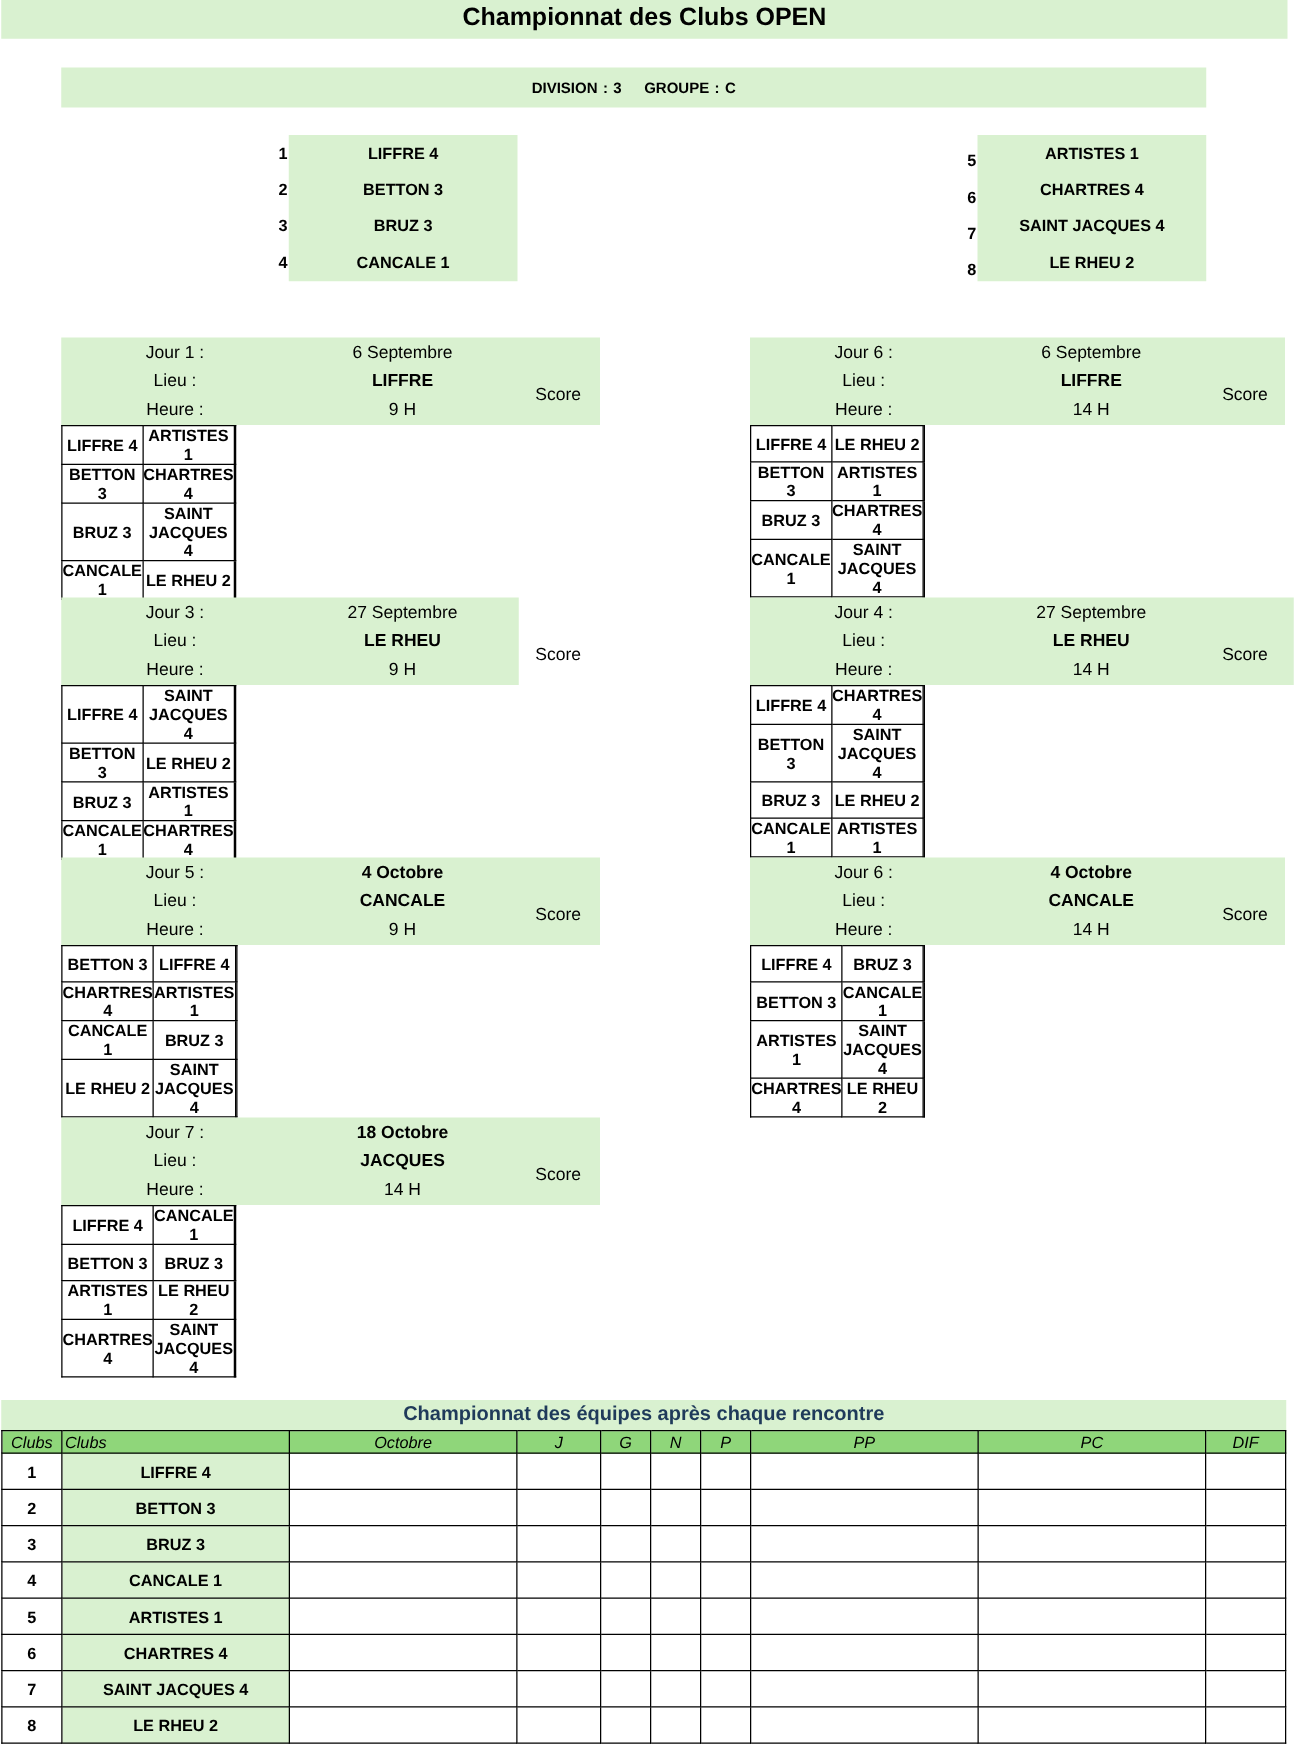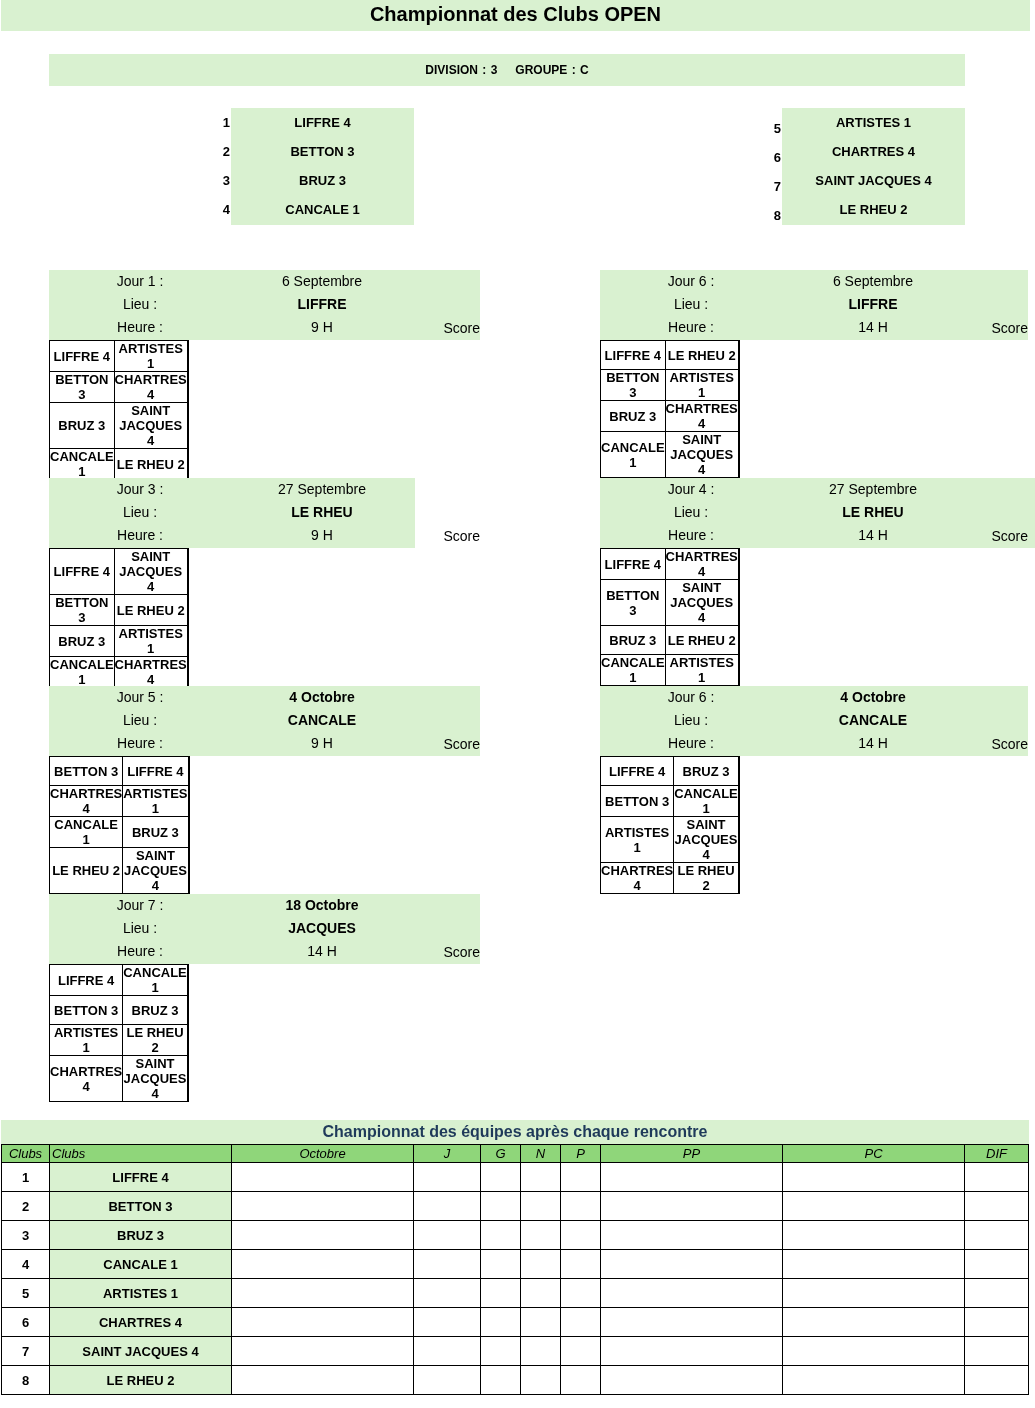"Score" .match .hdr .score { text-align: right -> center; top: 50px -> 37px }
